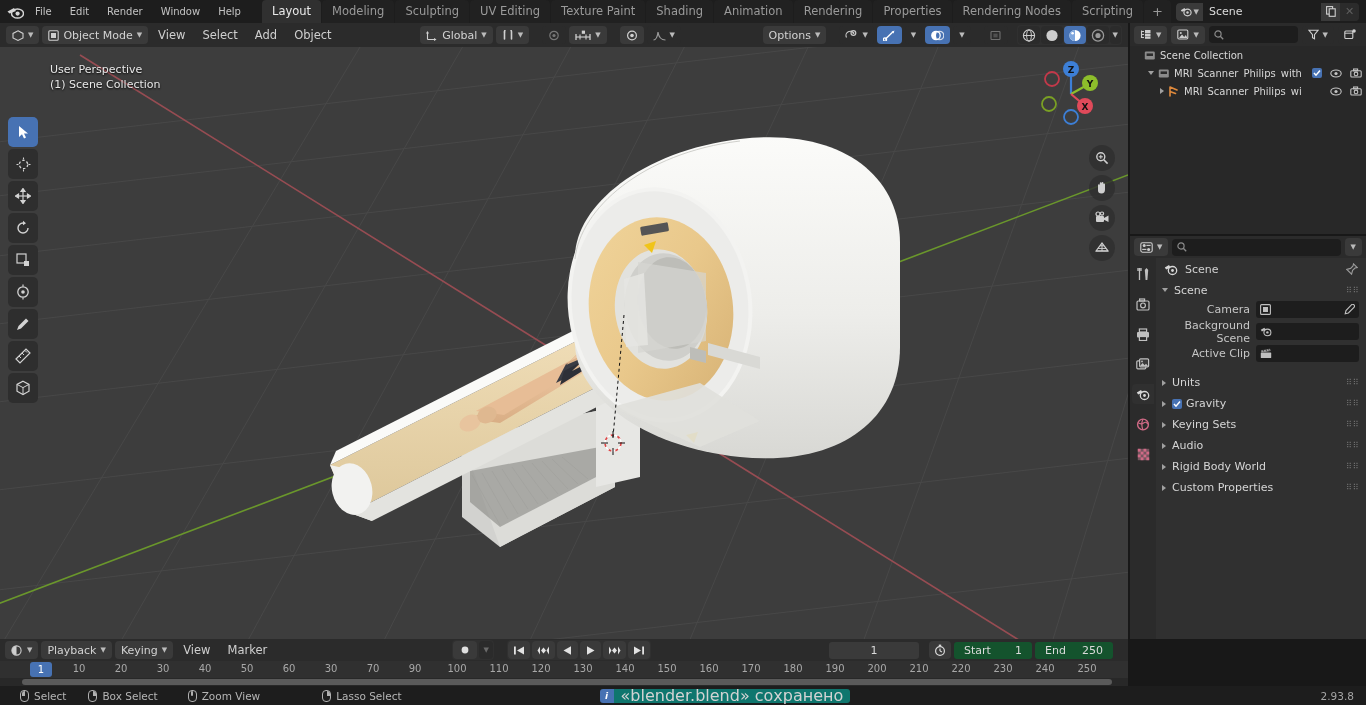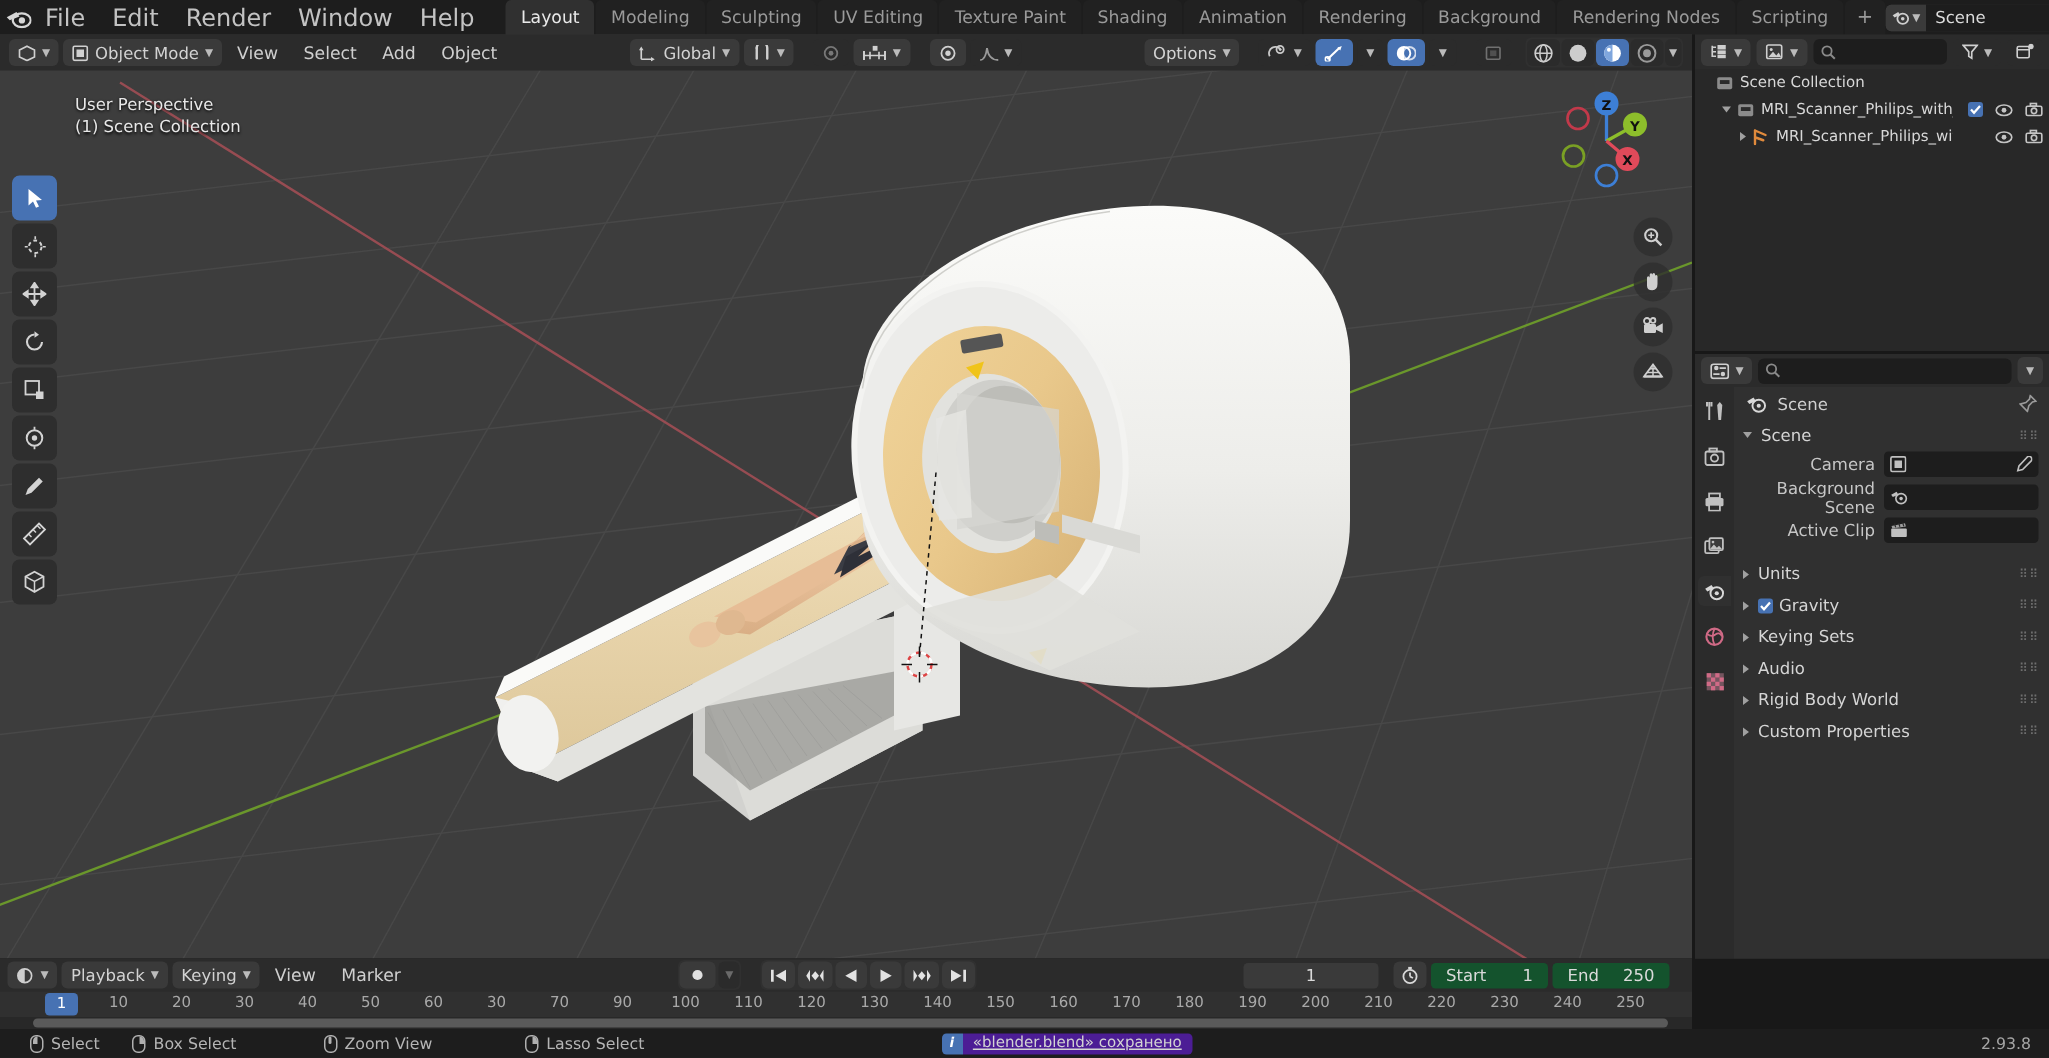"File" .menu-item { font-size: 16px -> 10px }
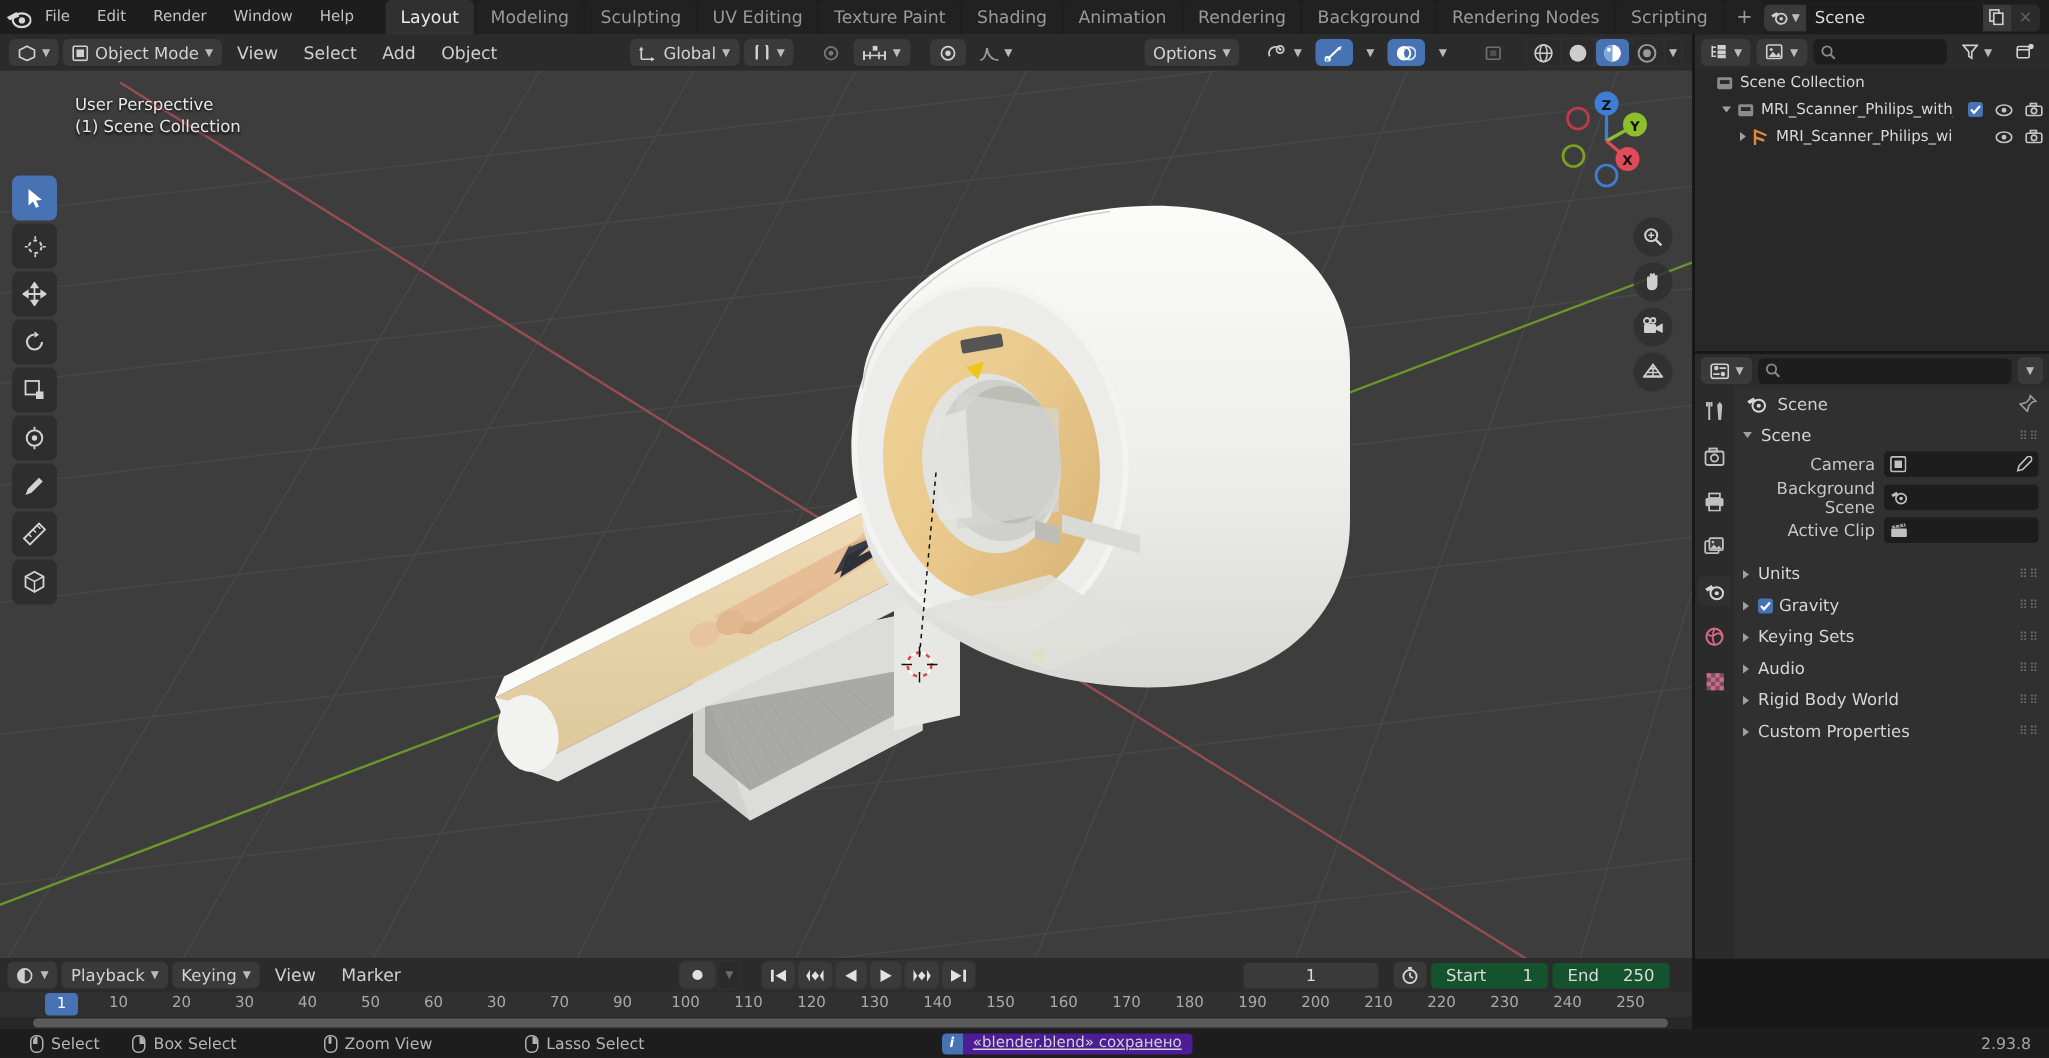"Background" div.wsp { text: Background -> Properties }
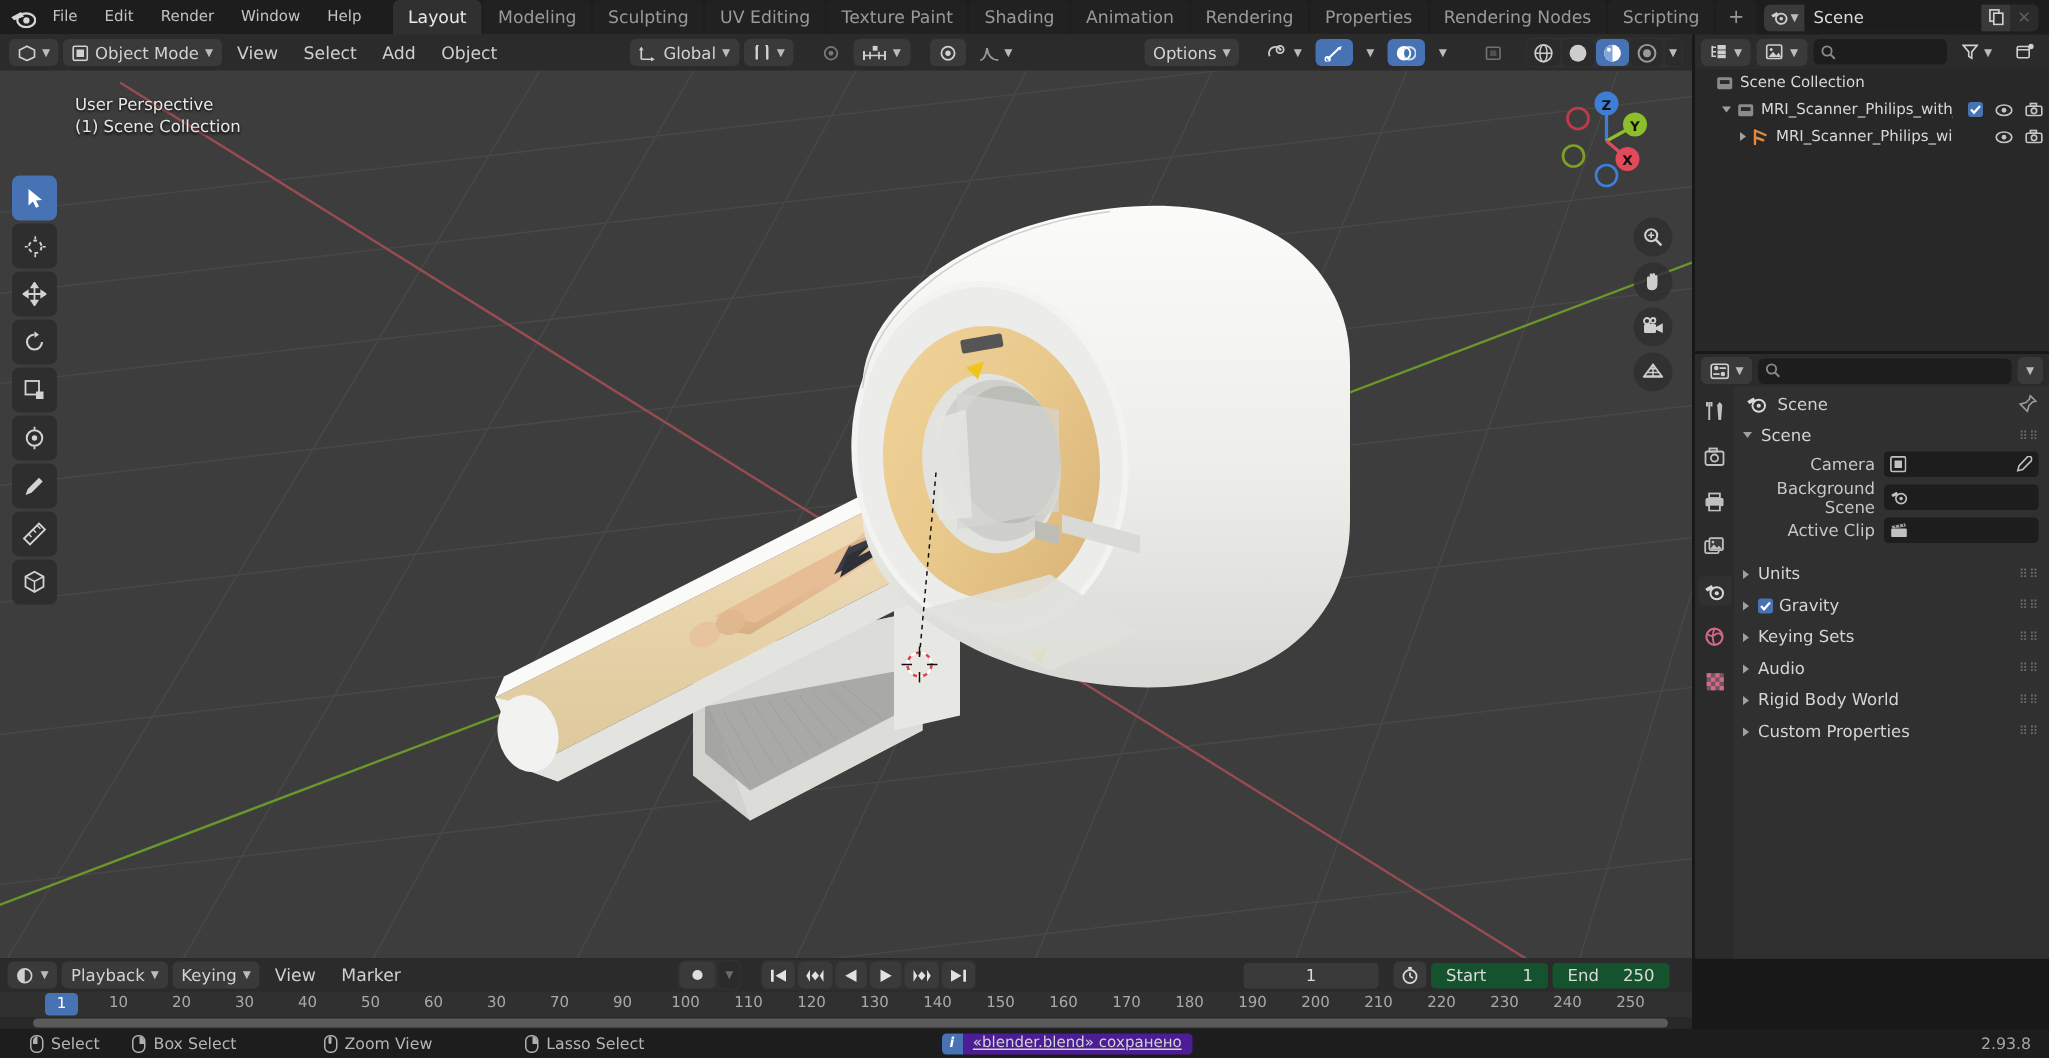"Zoom View" div.sitem { margin-left: 58px -> 30px }
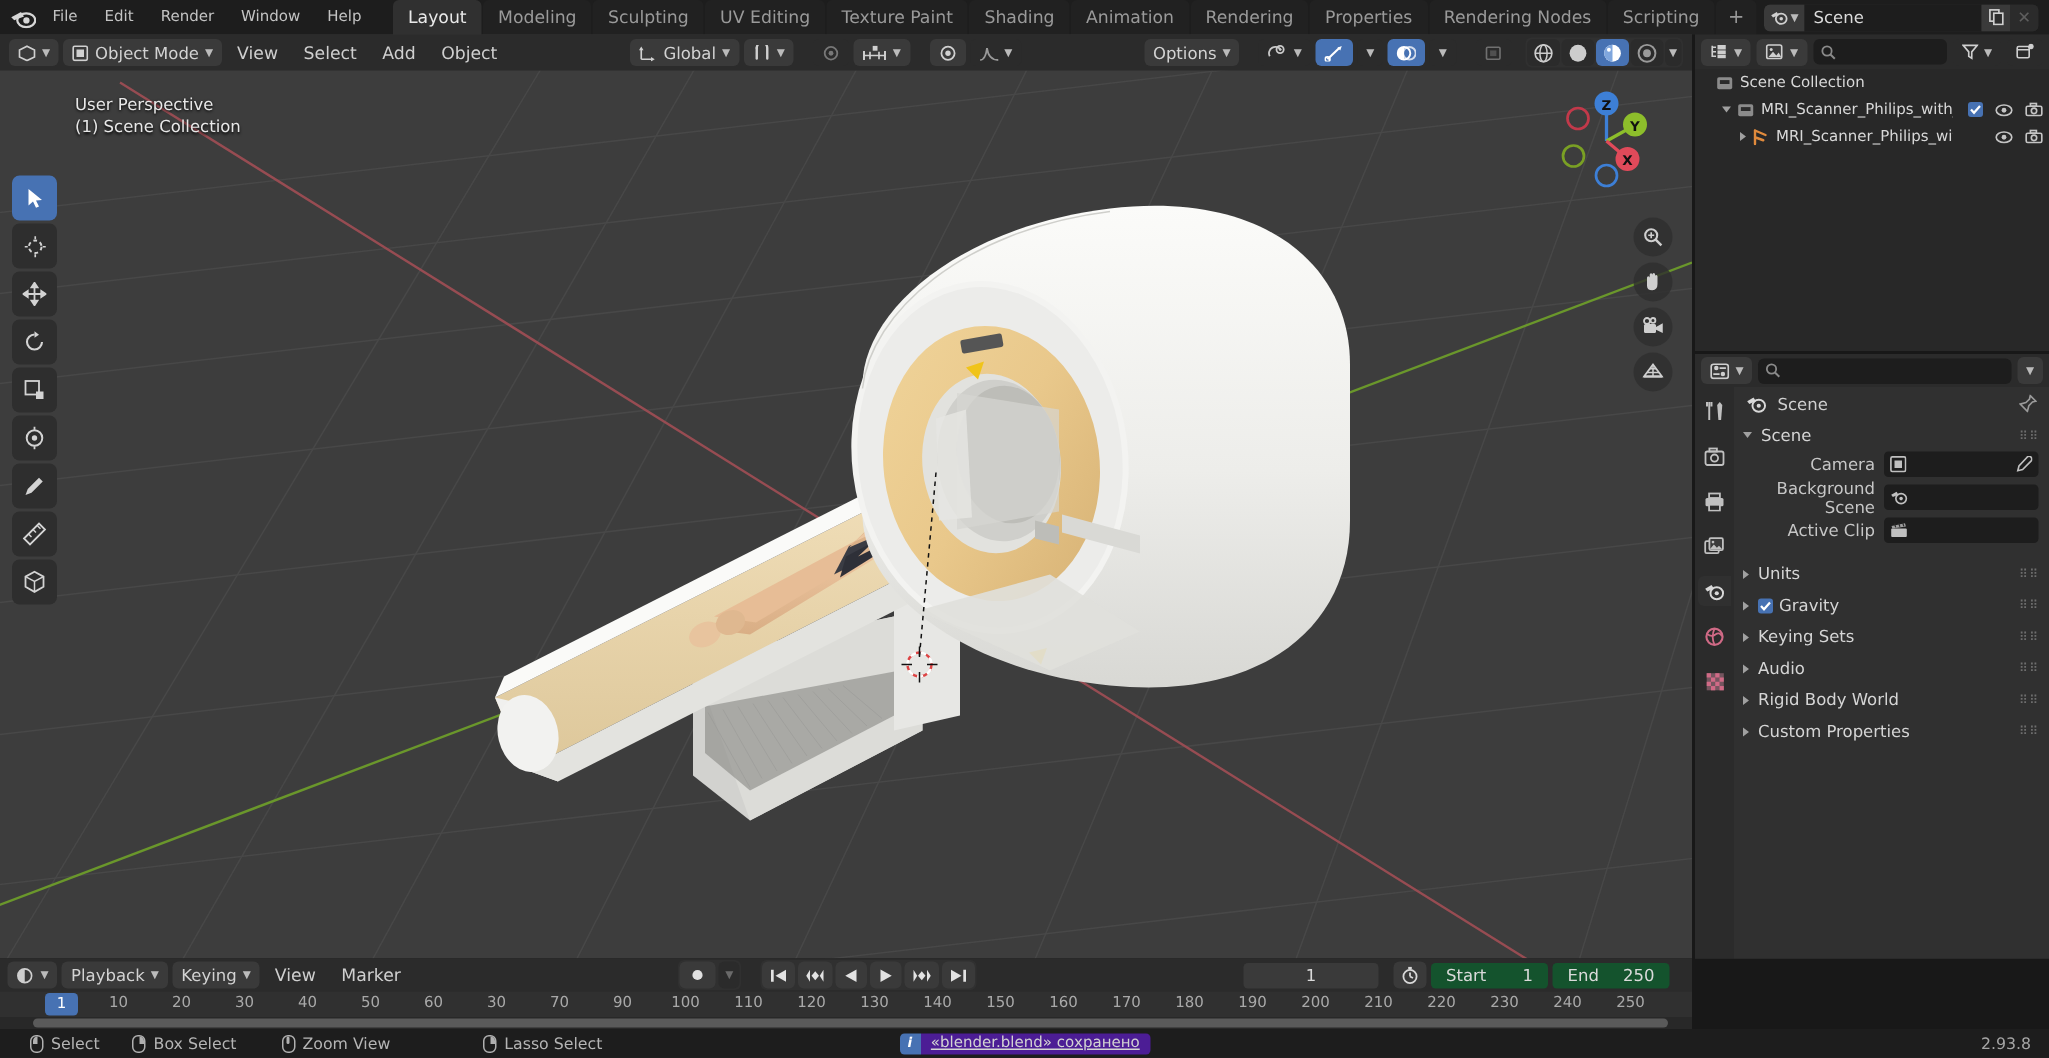"«blender.blend» сохранено" .savebadge .tx { background: #4c1d95 -> #0f766e; font-size: 10px -> 16px; text-decoration: underline -> none }
